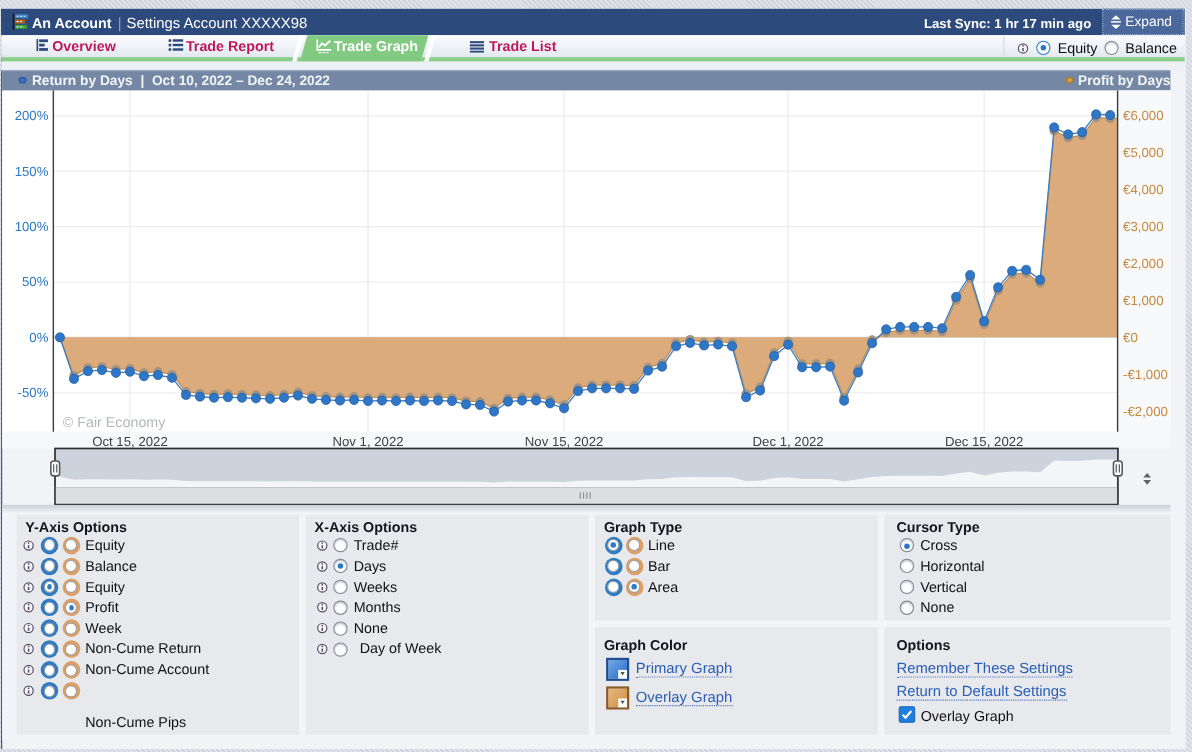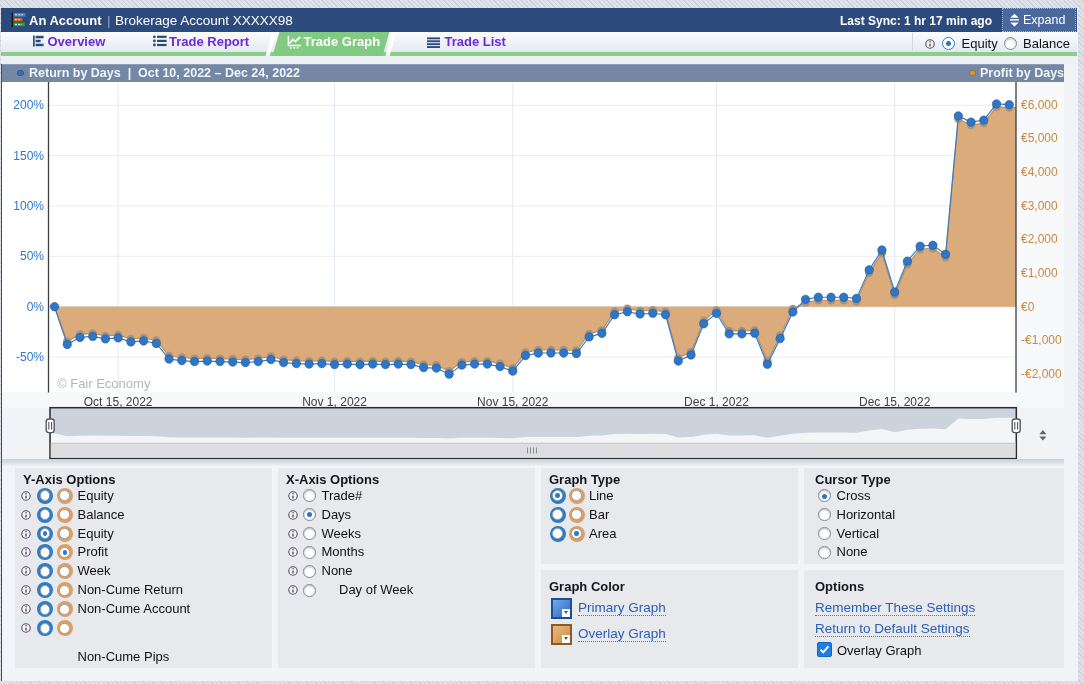"Brokerage Account XXXXX98" span.abs { text: Brokerage -> Settings }
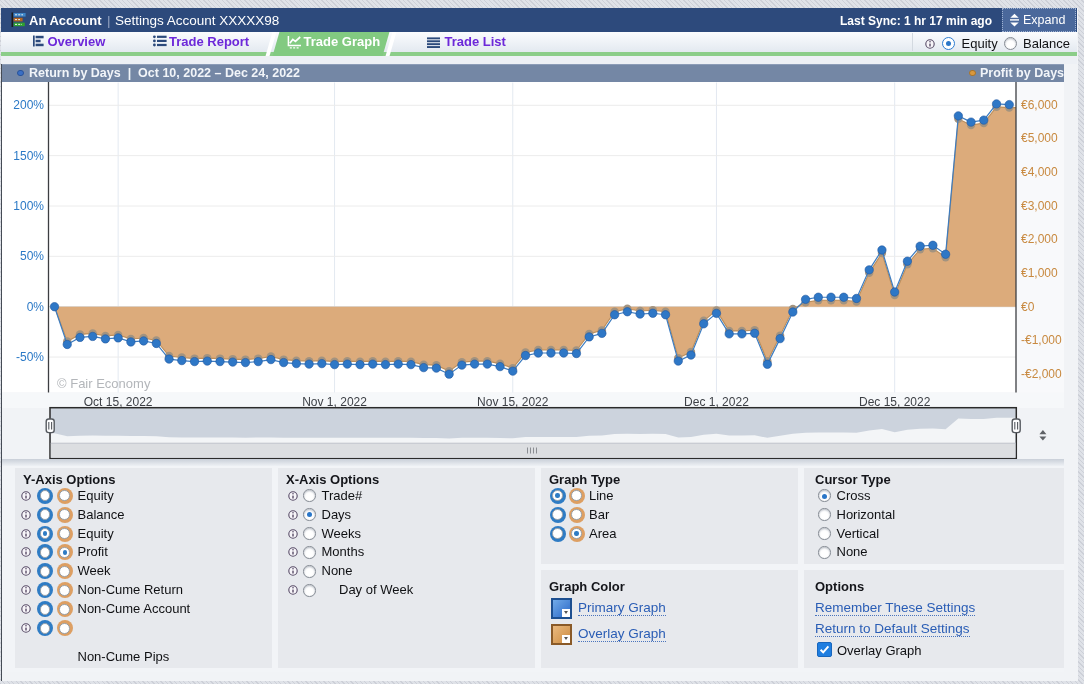"Overview" .tab { color: #6d28d9 -> #be185d }
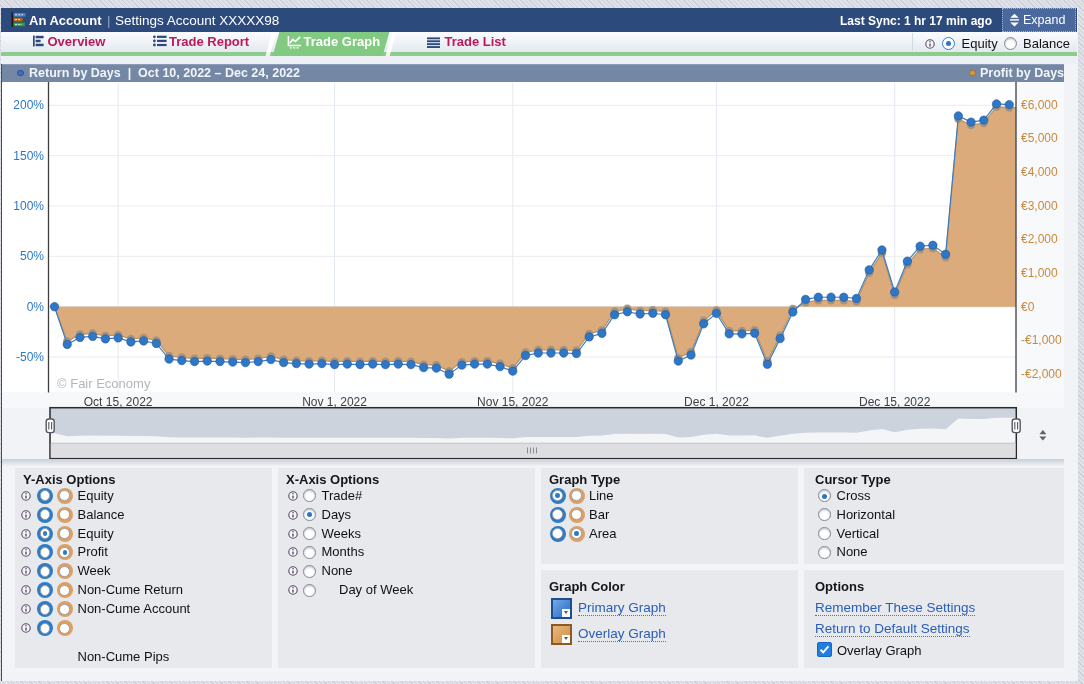"Day of Week" div.abs { left: 339px -> 327px }
